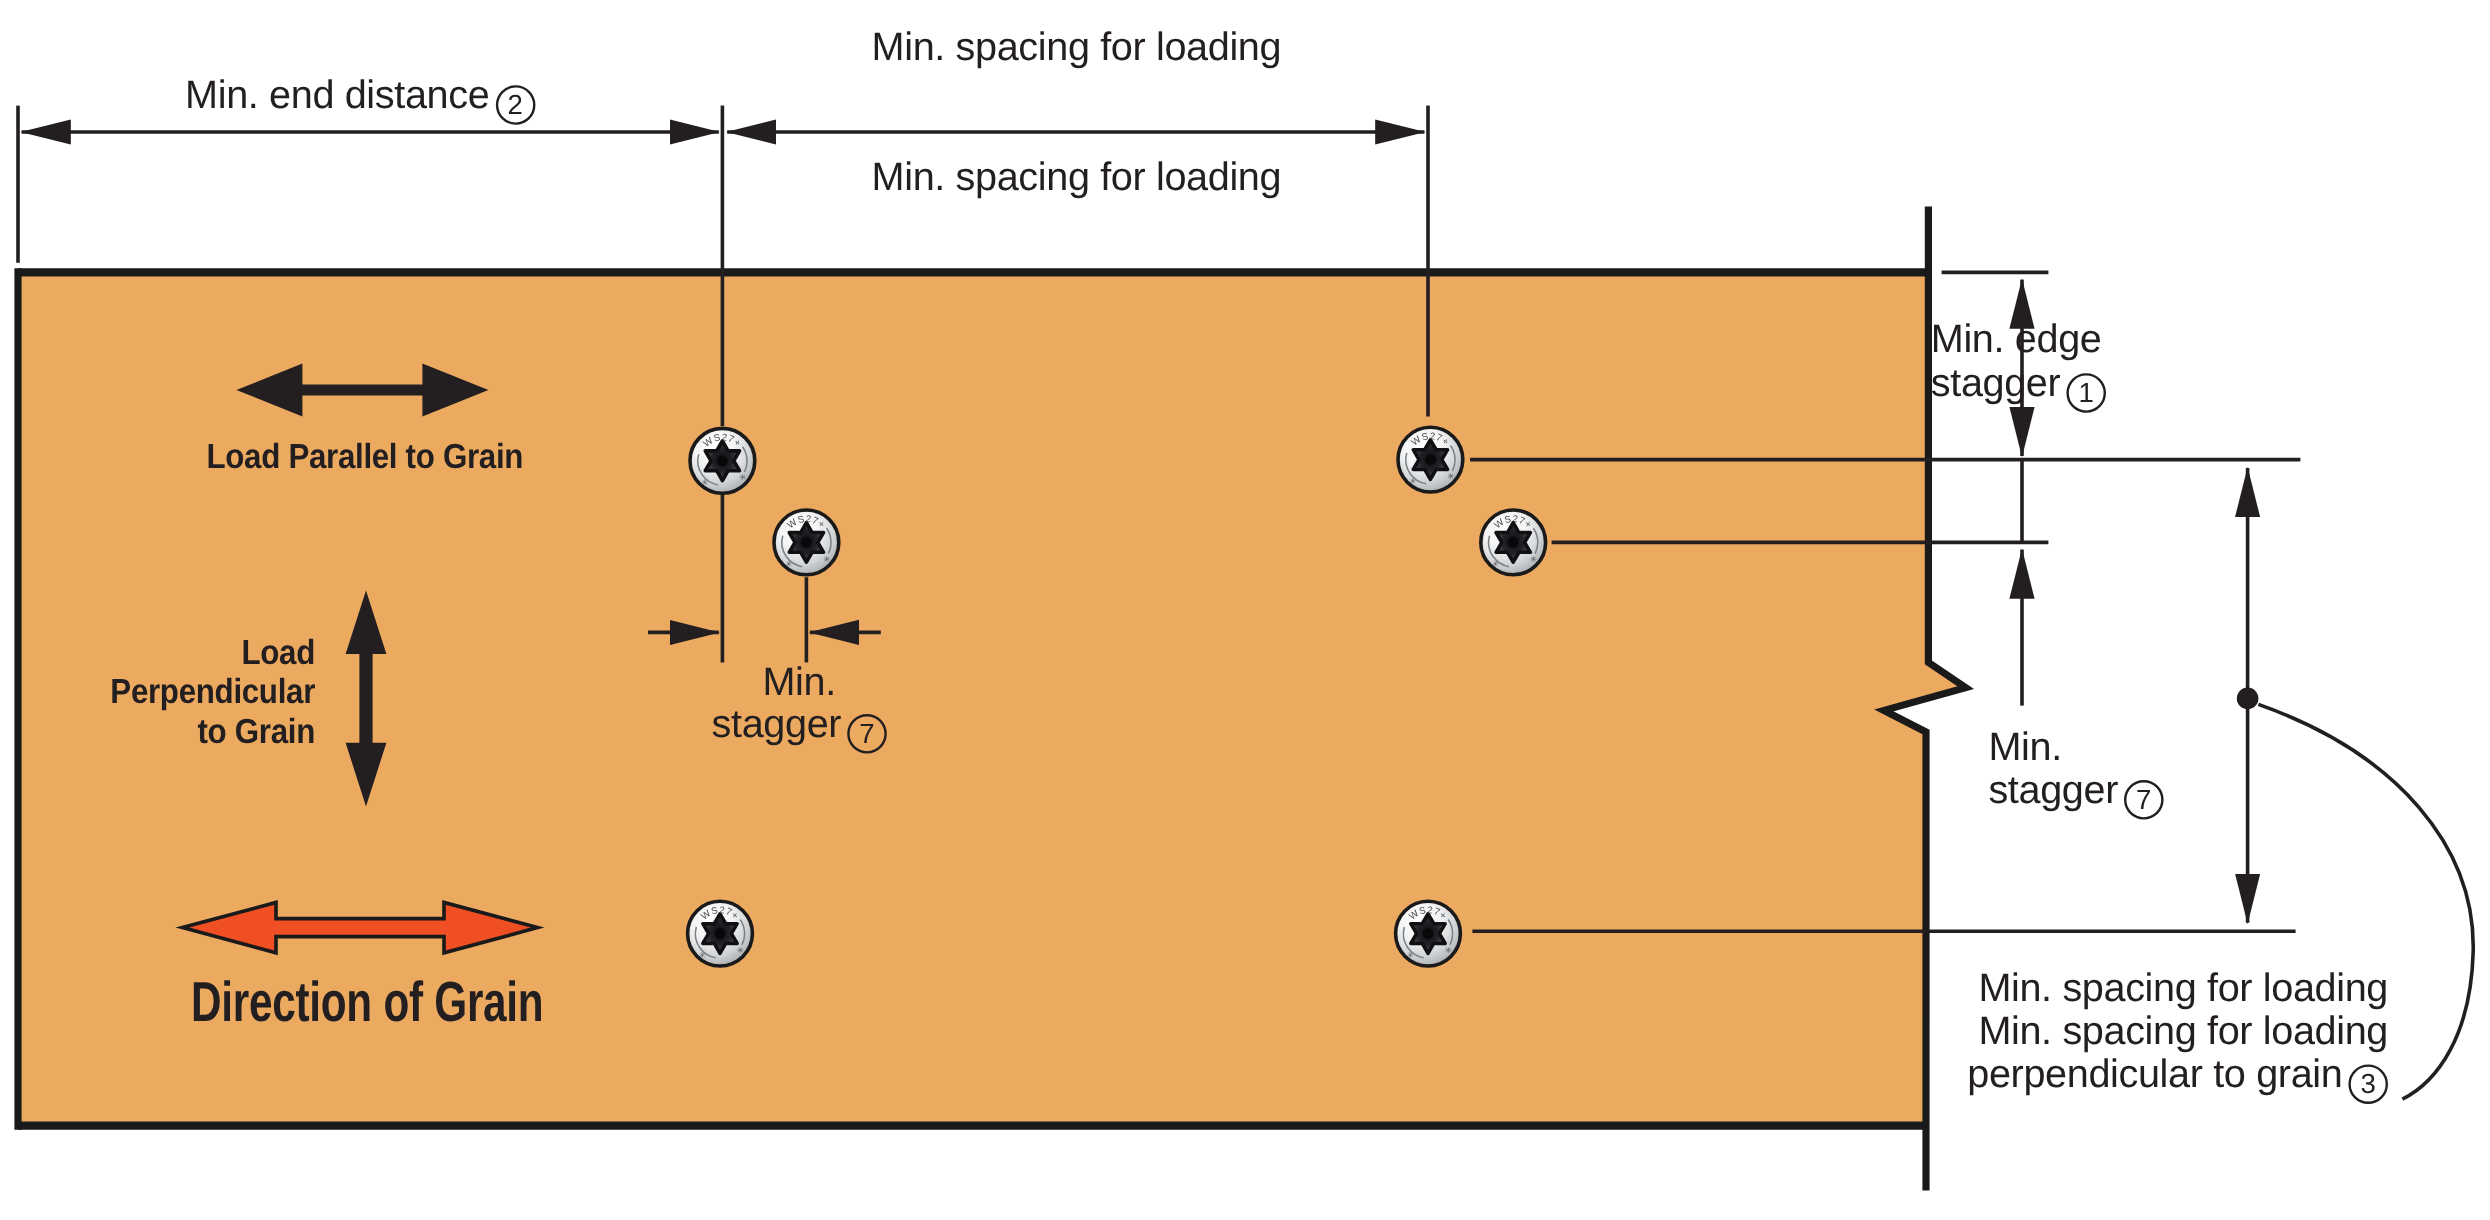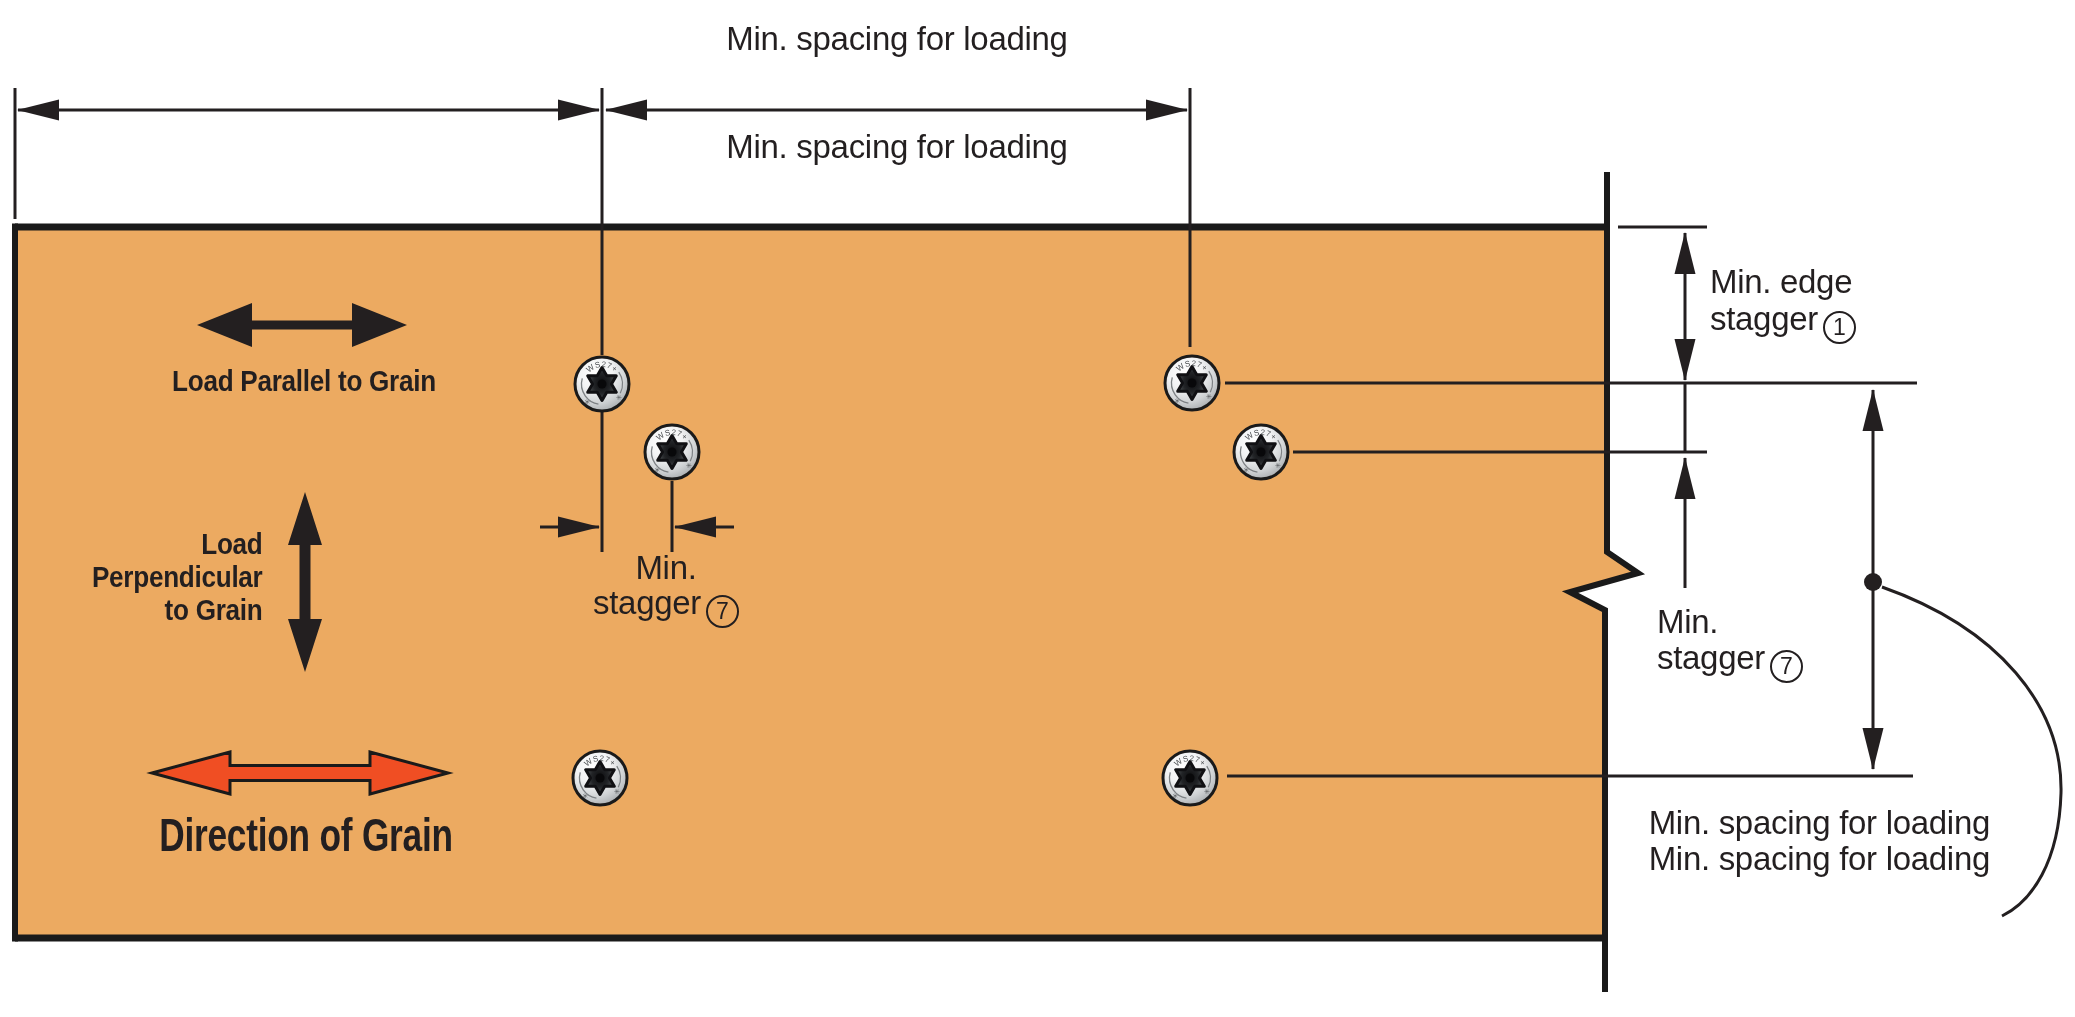"Min. end distance 2" div.lbl { html: none -> <div> <span>Min. end distance</span><span>2</span> </div> }
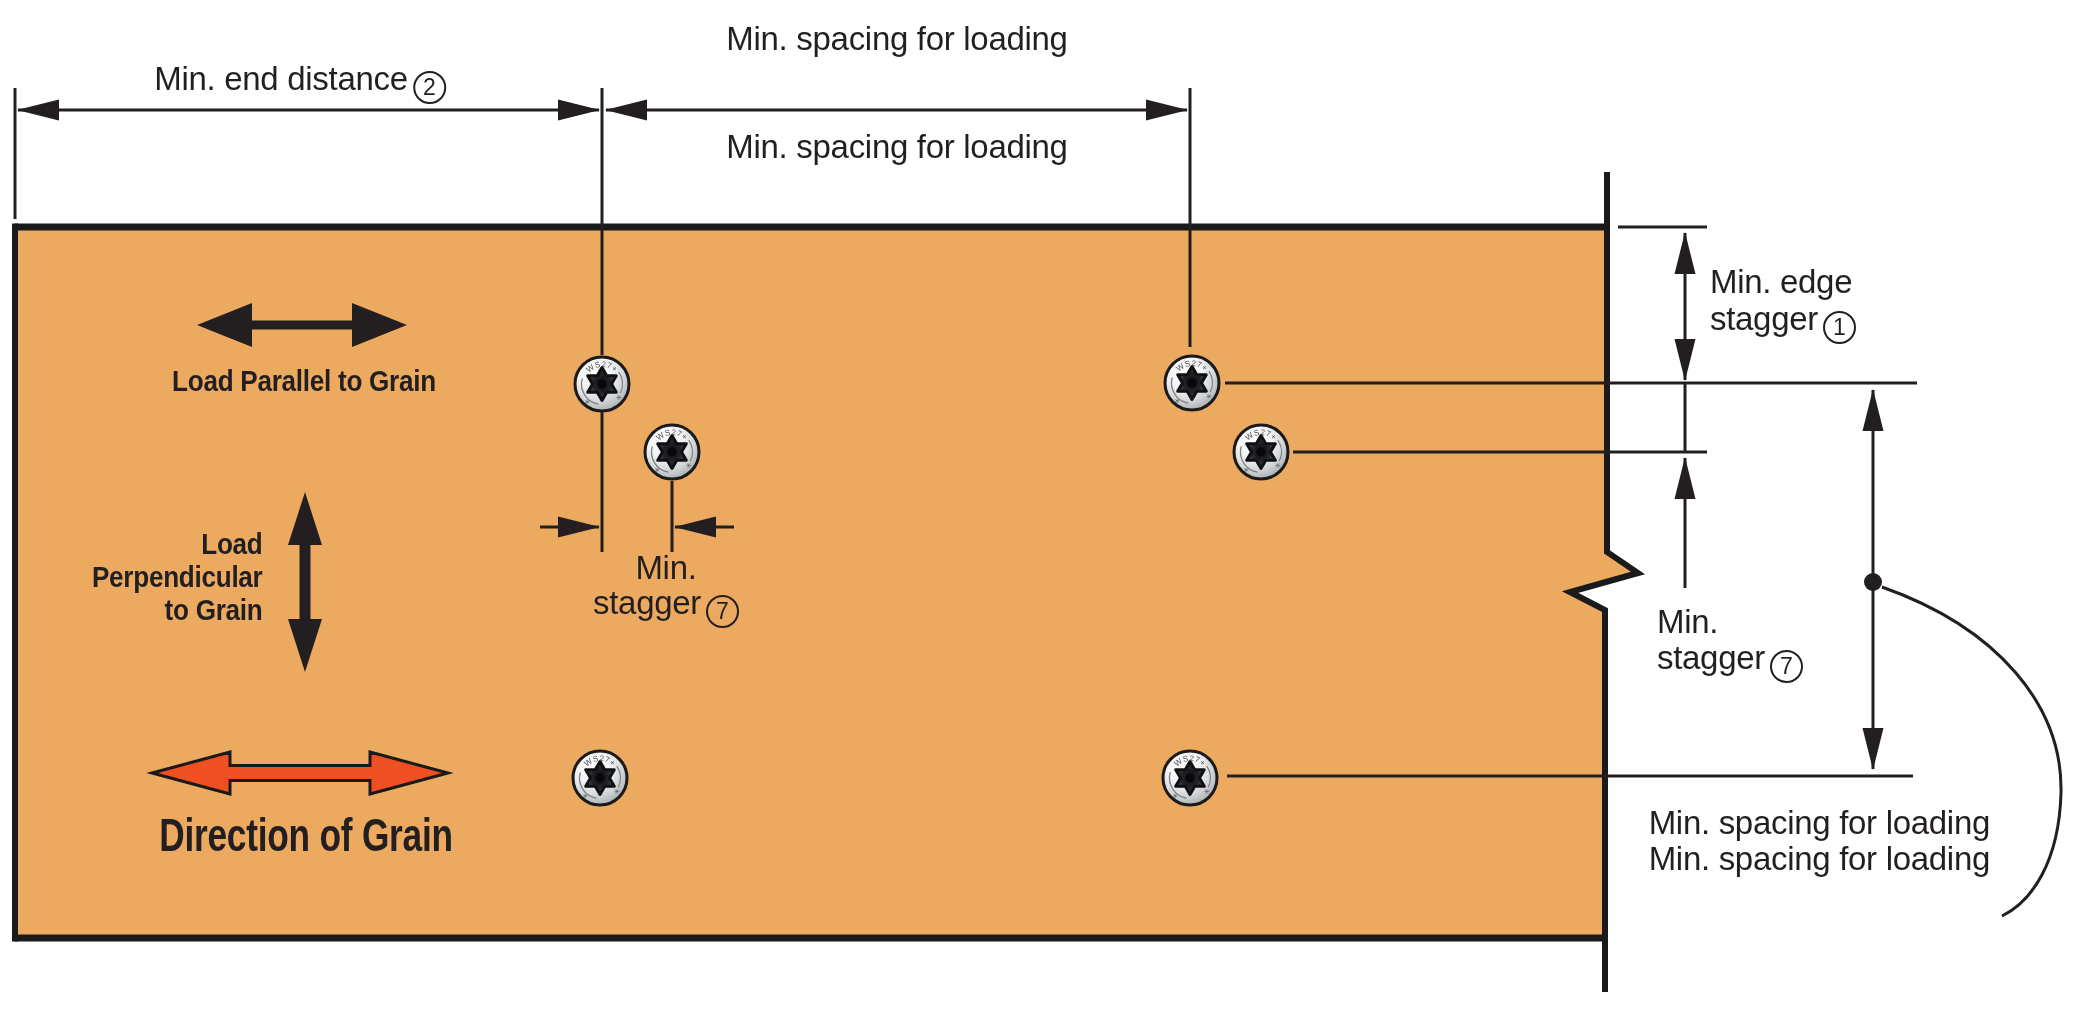"Min. edge" #lbl-edge1 { left: 1710px -> 1609px }
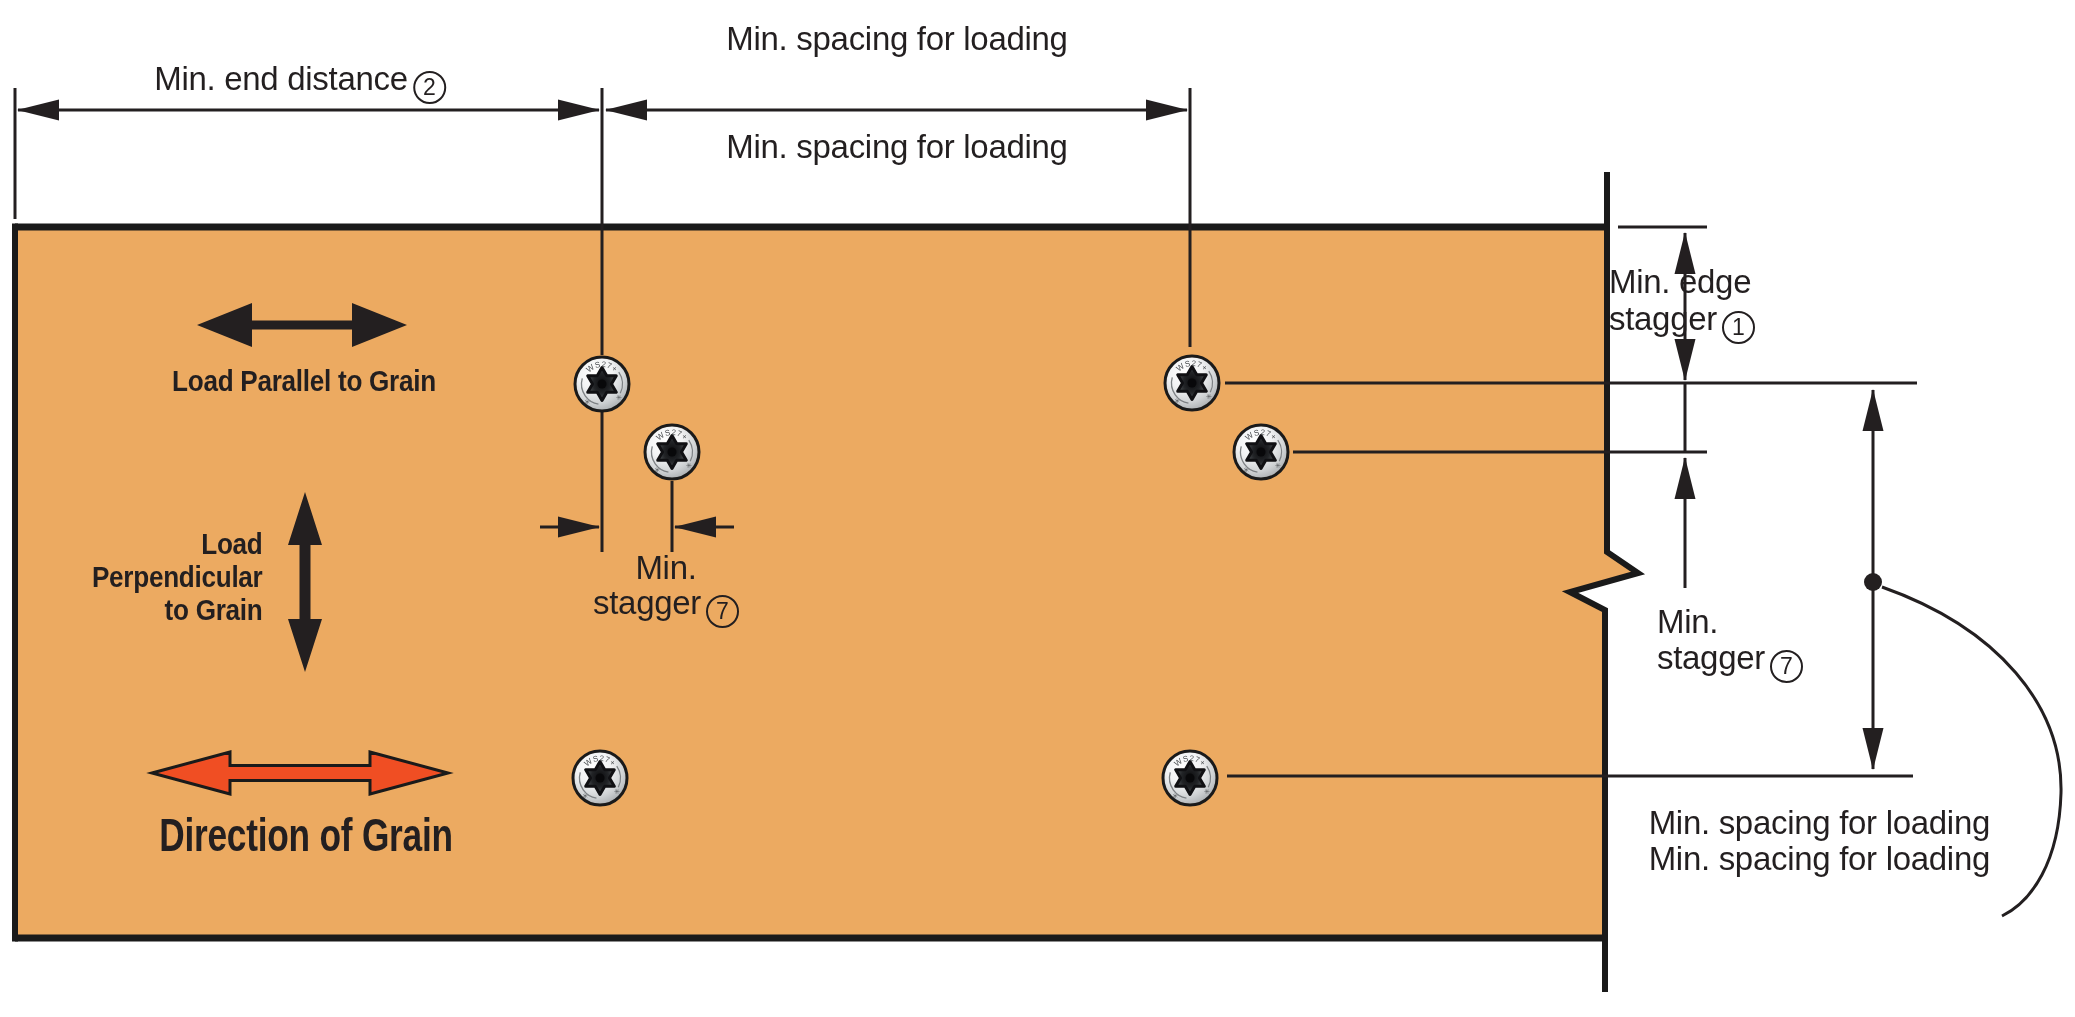"perpendicular to grain 3" div { html: none -> <div><span>perpendicular to grain</span><span>3</span></div> }
